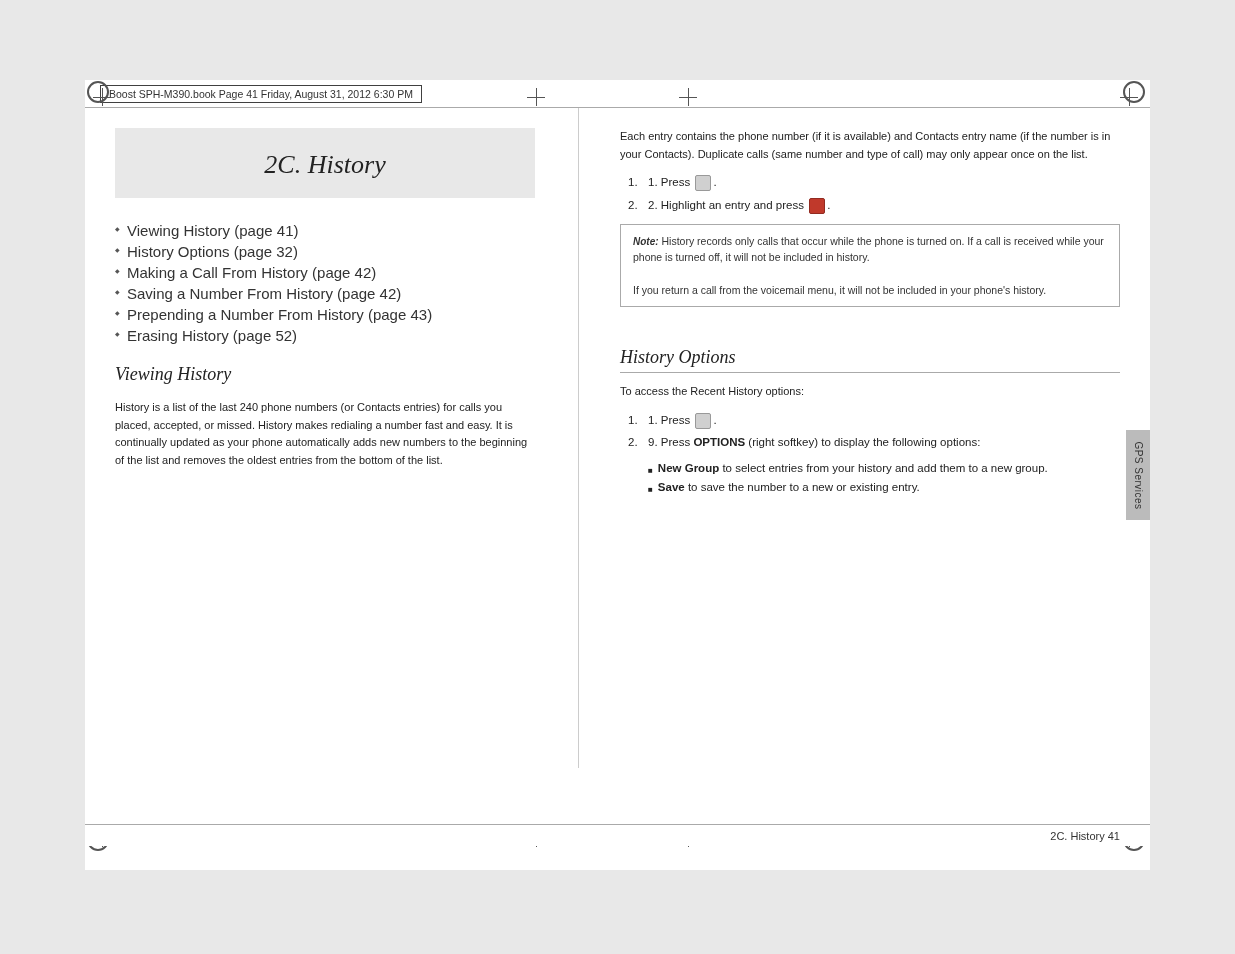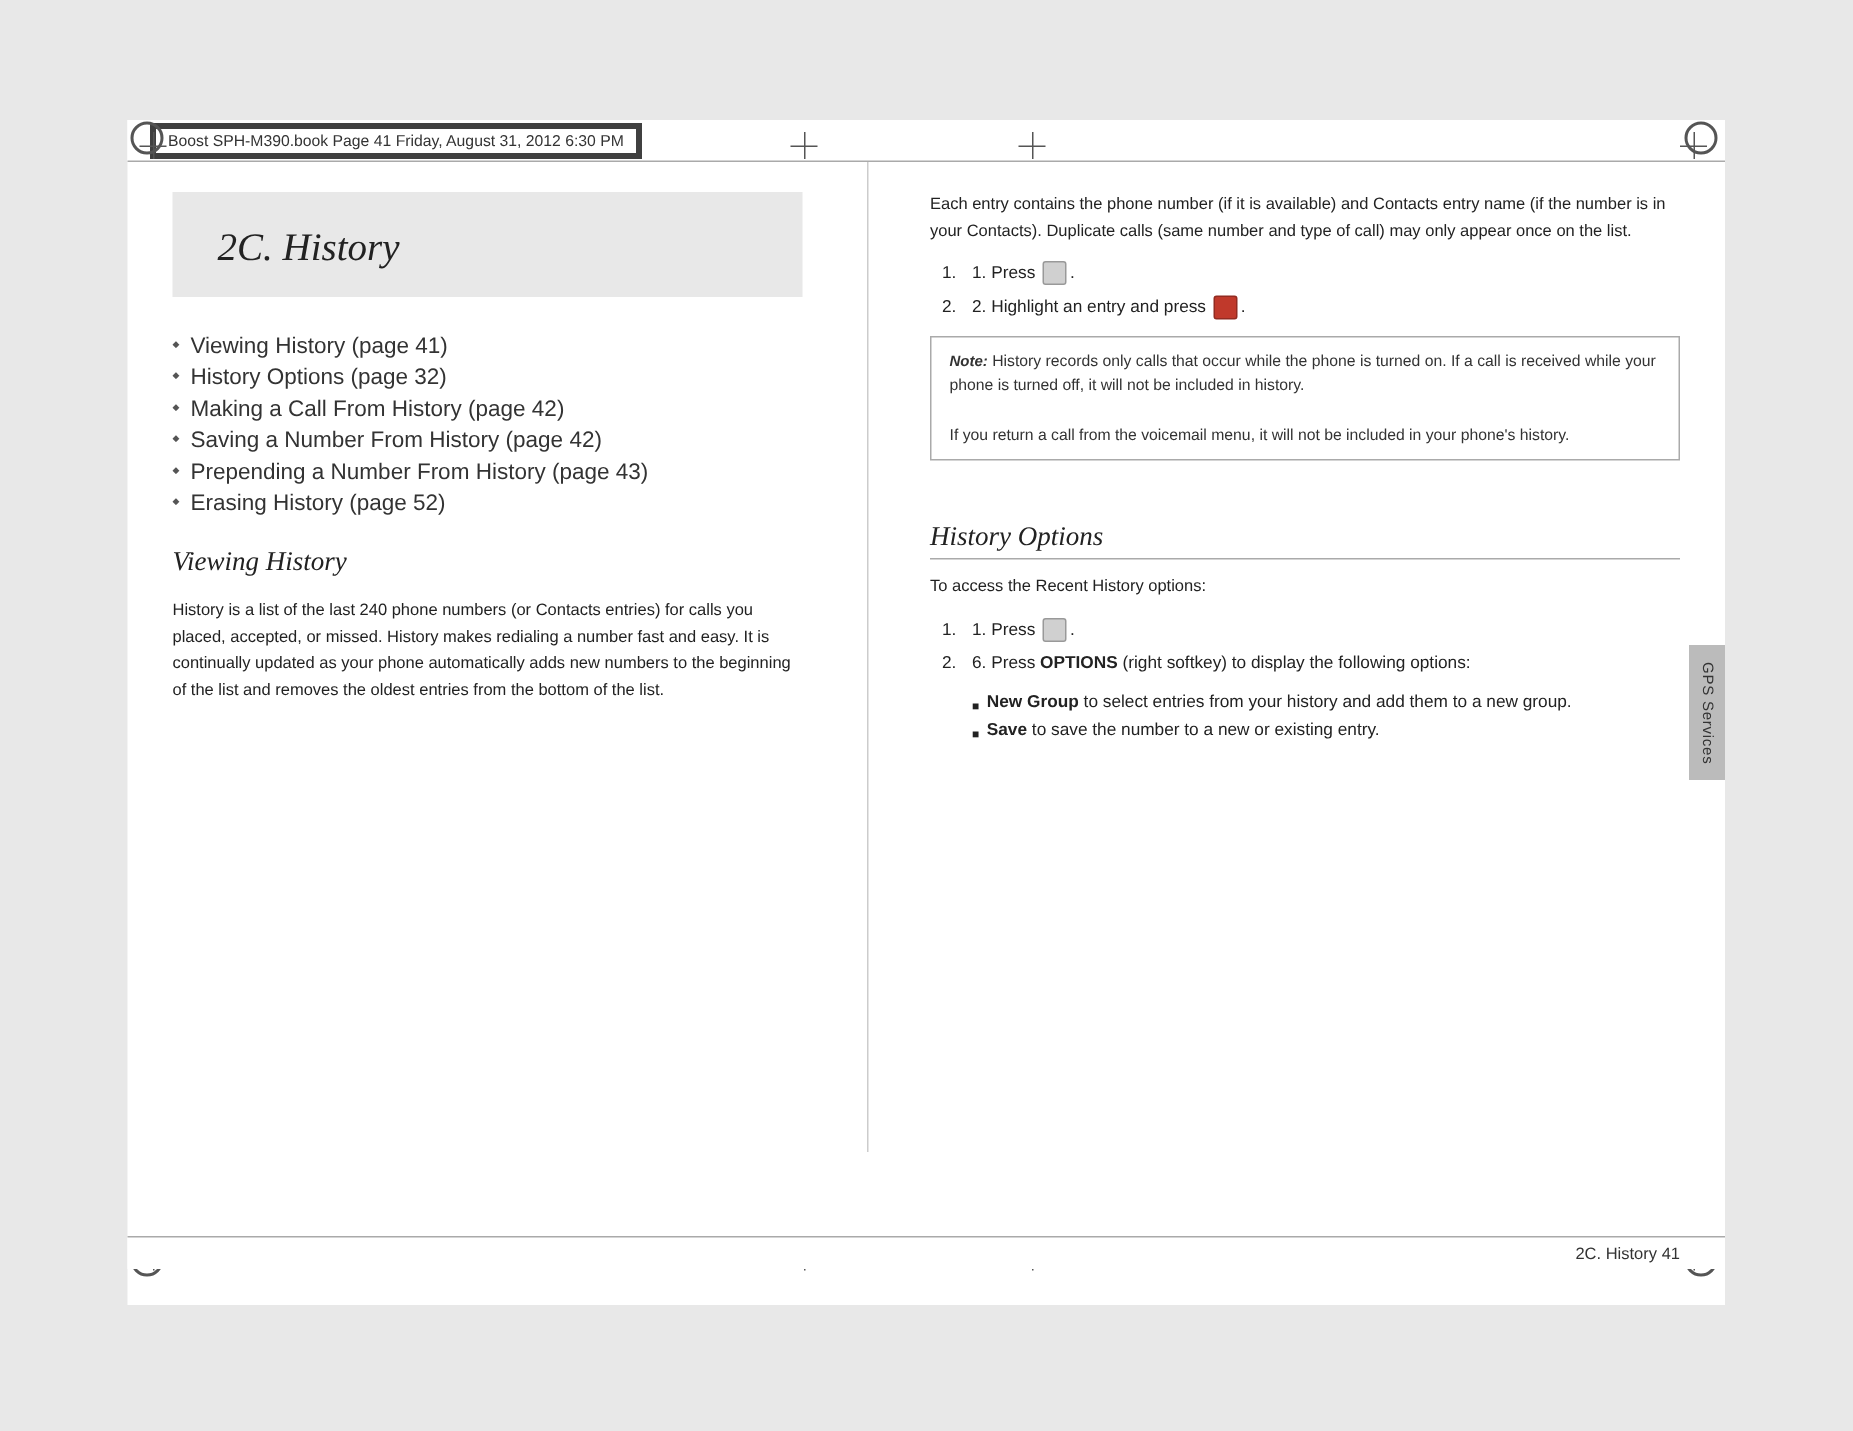"Boost SPH-M390.book Page 41 Friday," .header-bar-inner { border: 4px solid #404040 -> 1px solid #404040 }
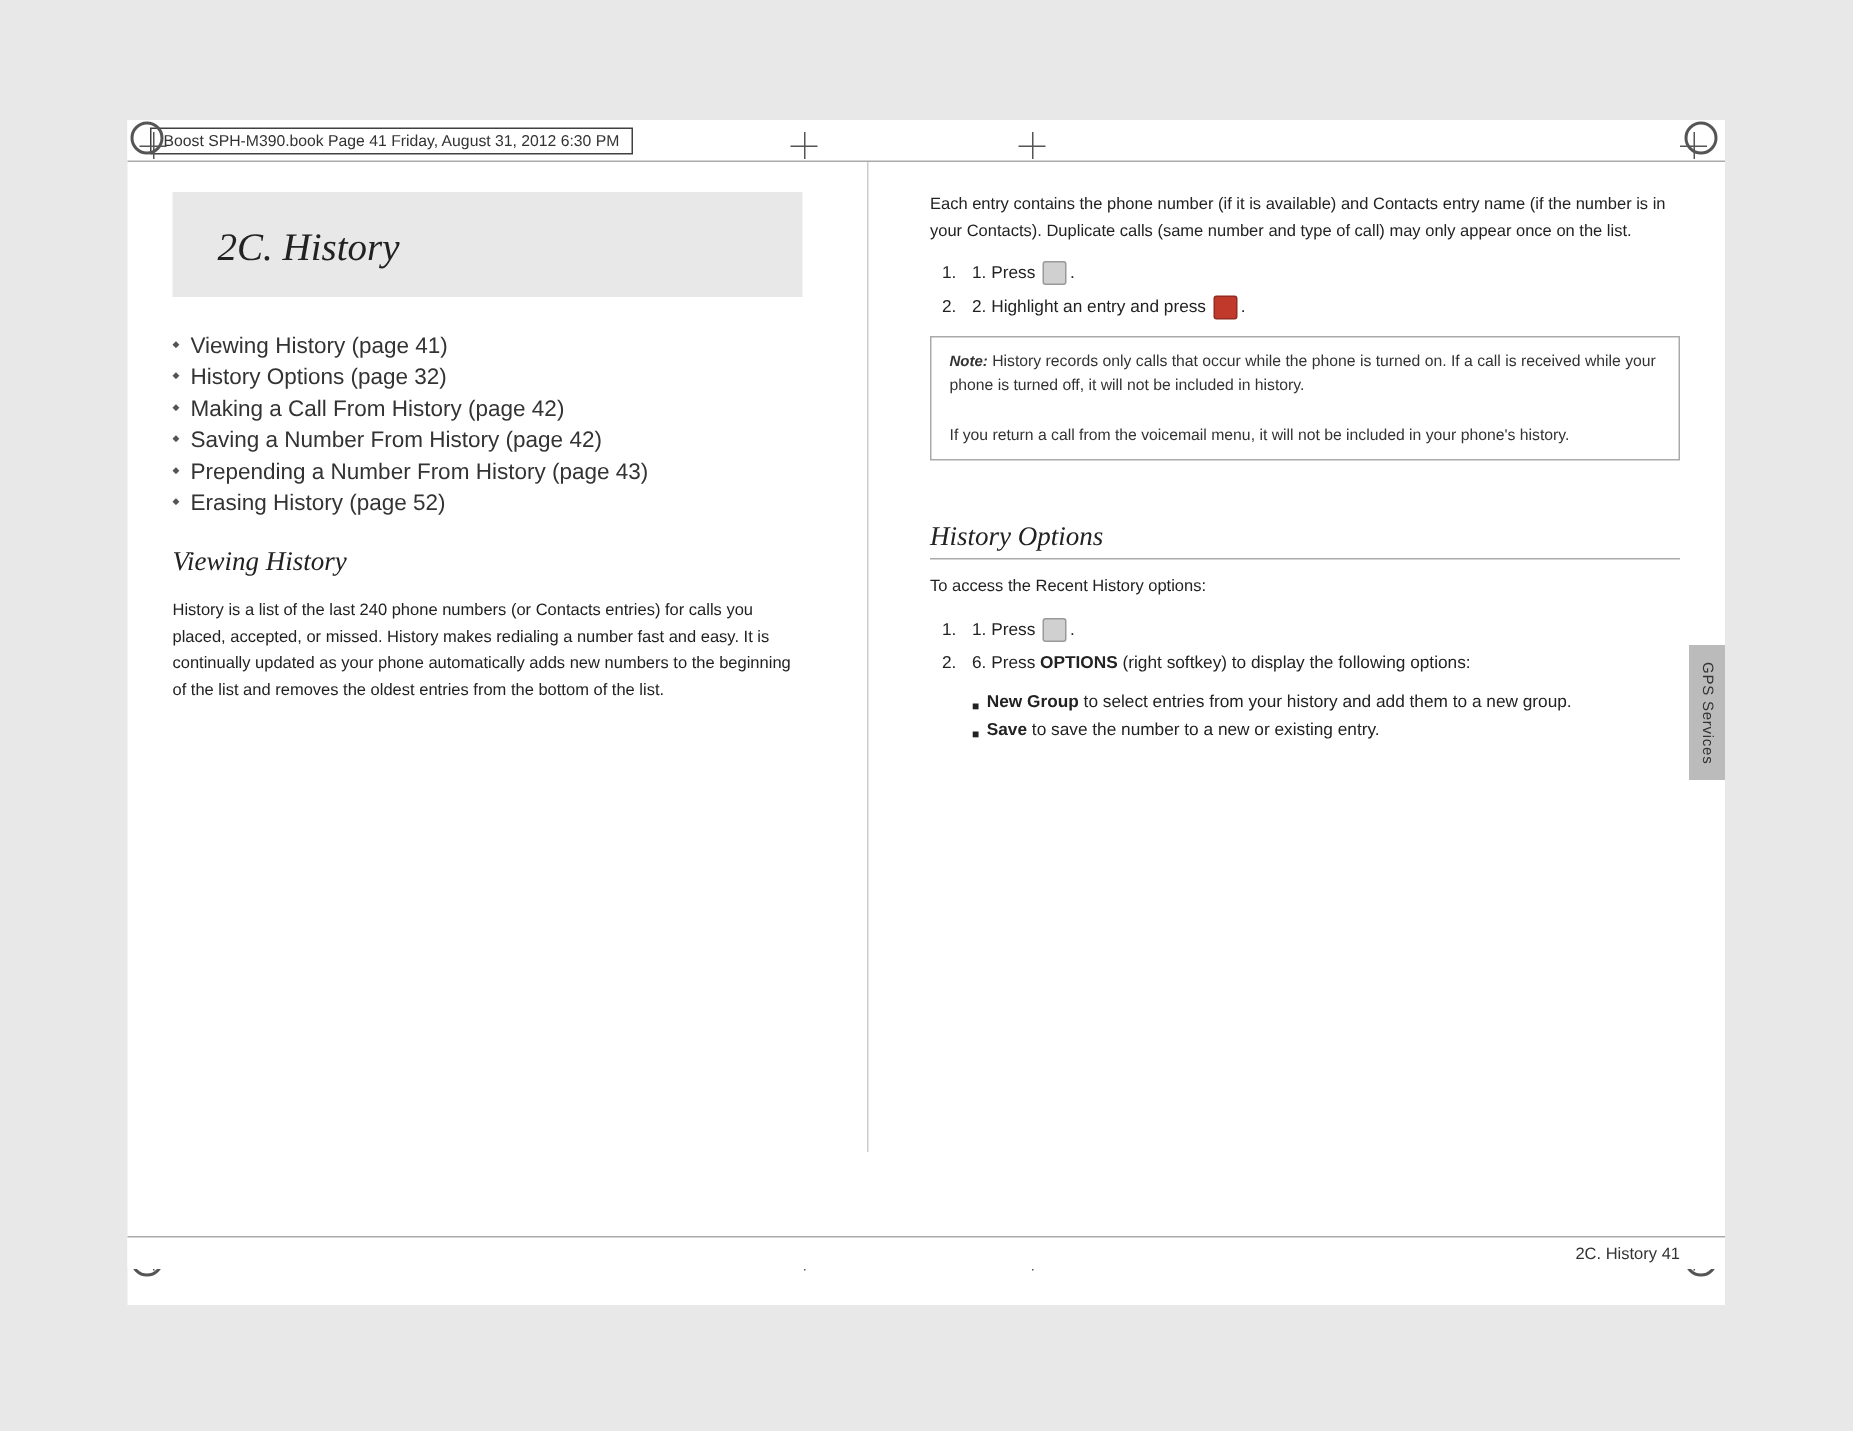"2C. History" .chapter-title-box { text-align: none -> center }
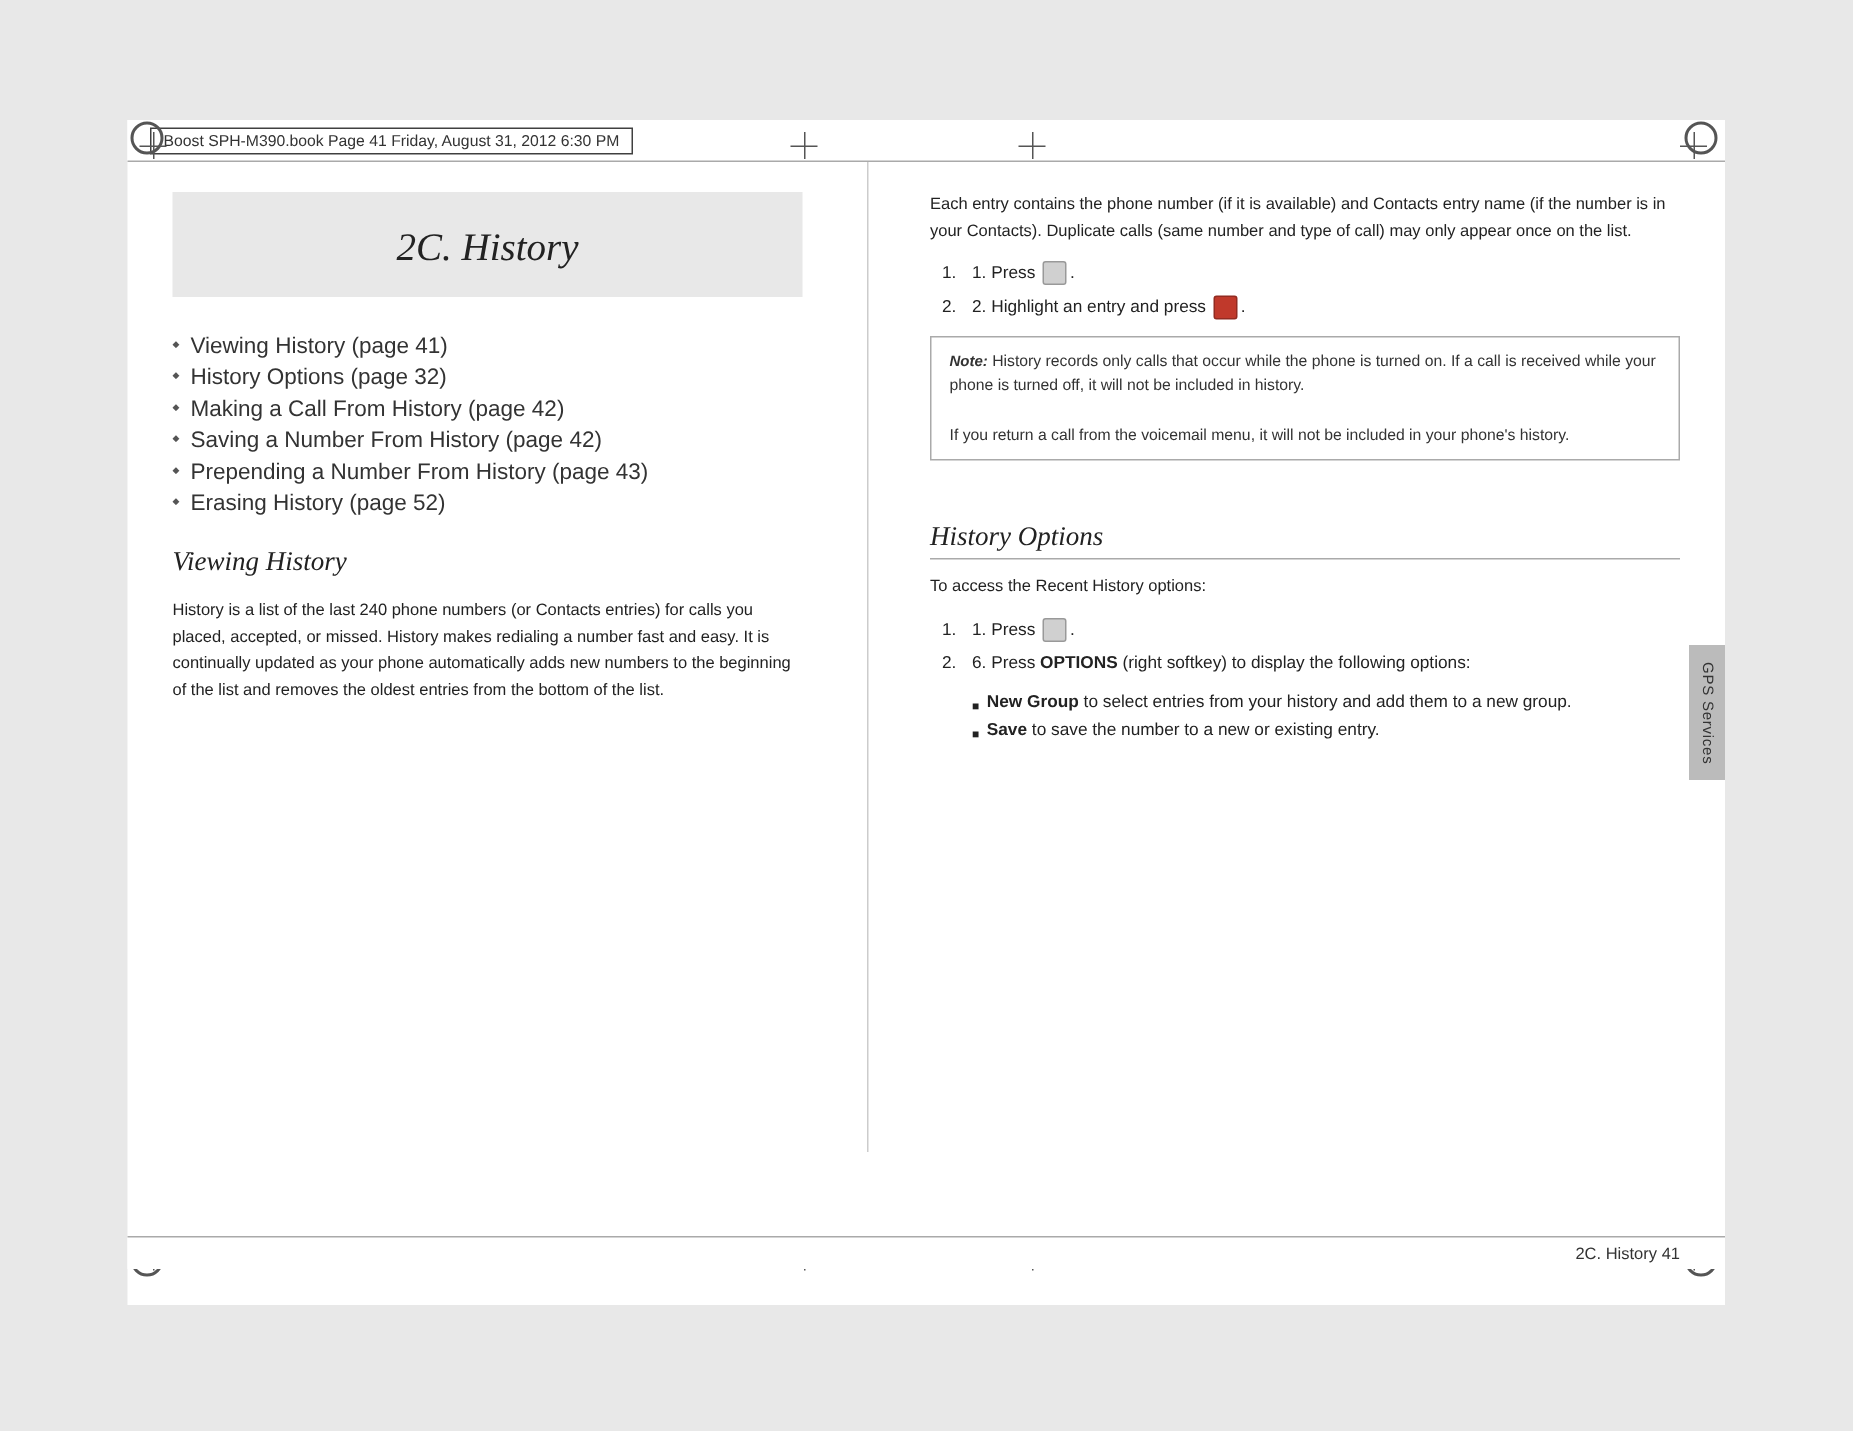"6. Press" span { text: 6 -> 9 }
